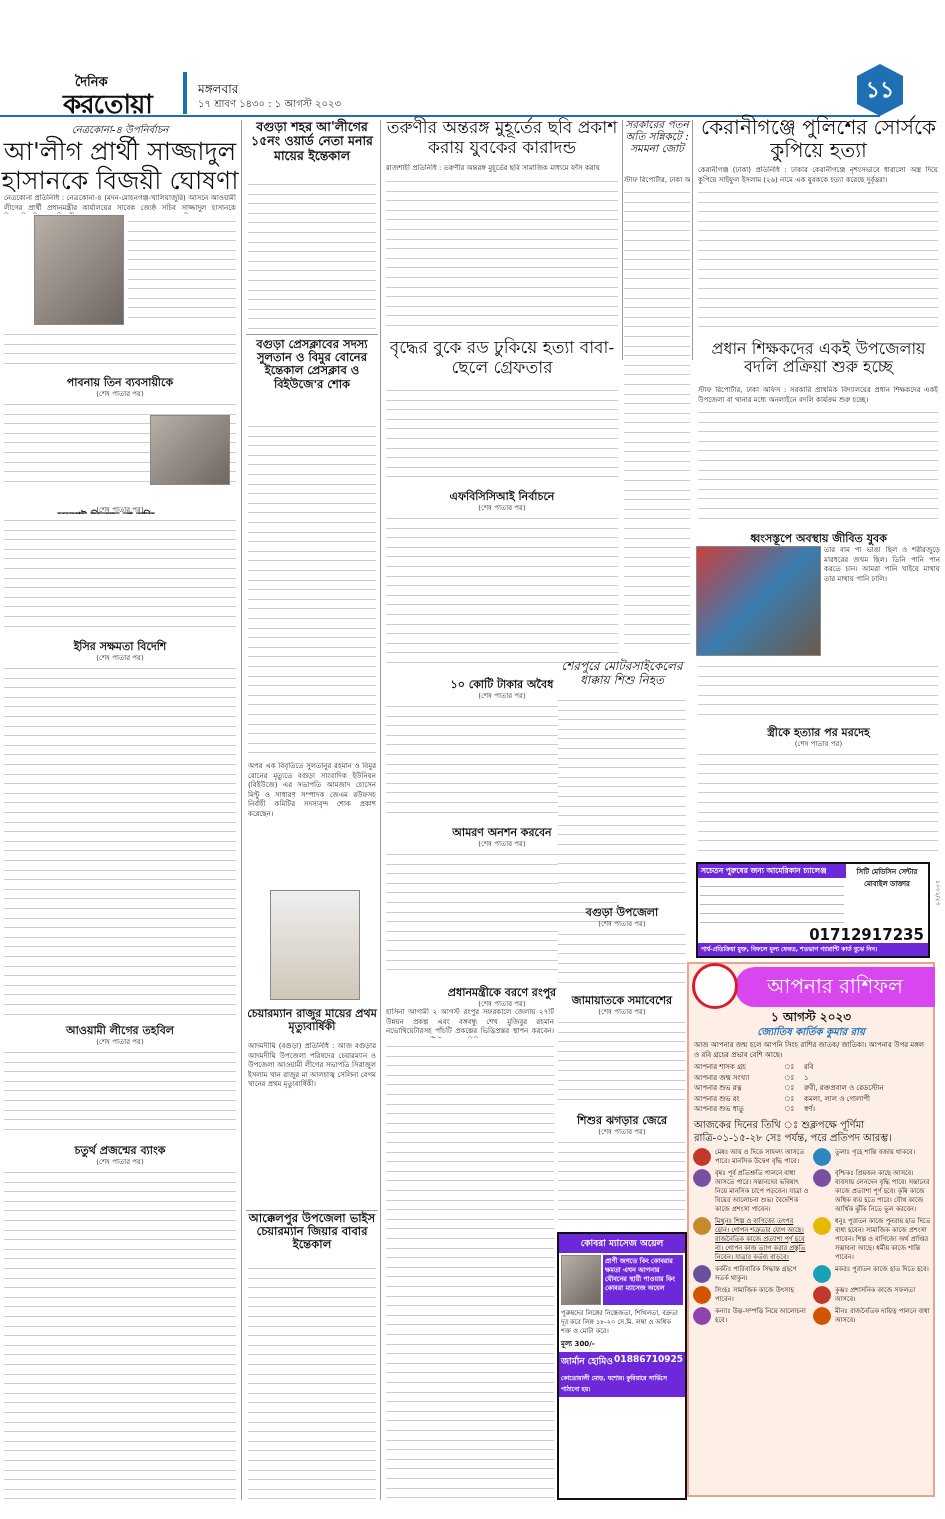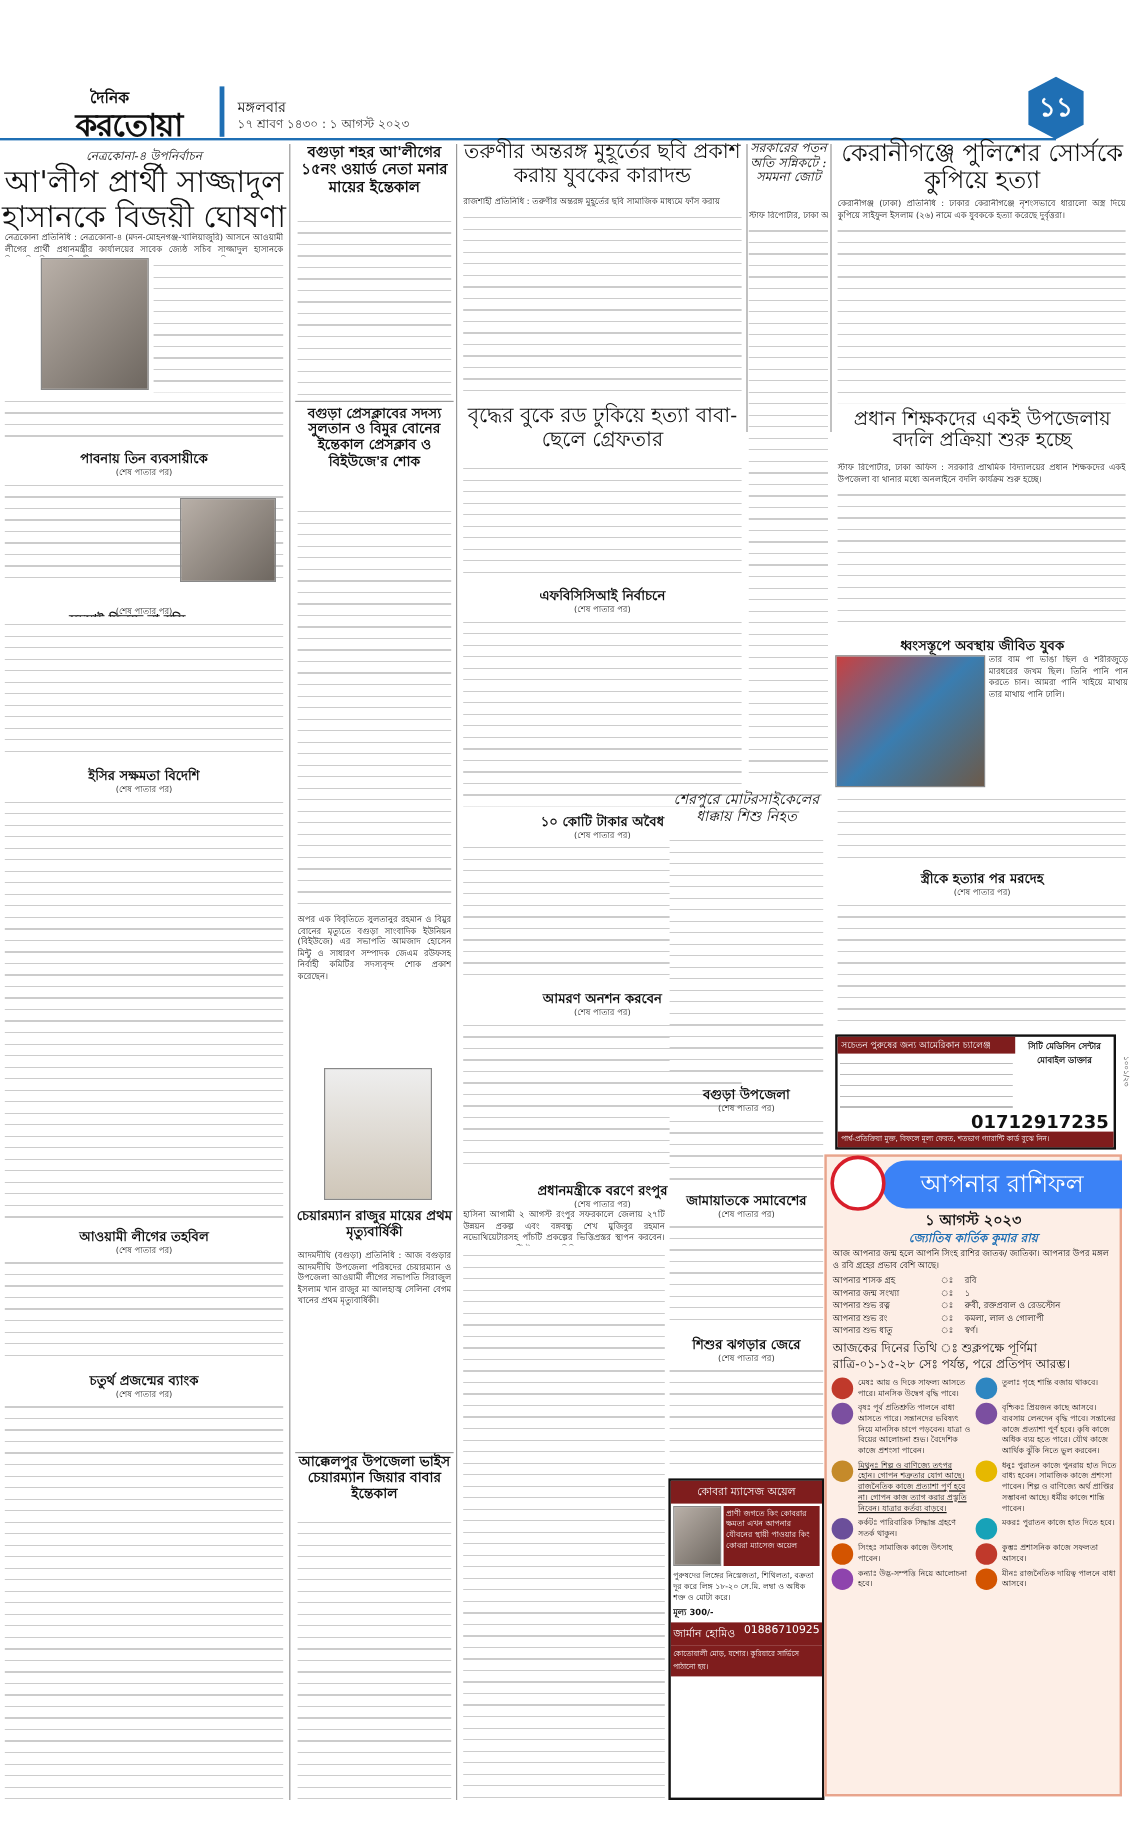"সচেতন পুরুষের জন্য আমেরিকান চ্যালেঞ্জ" .ad-dark { background: #7f1d1d -> #6d28d9; font-weight: normal -> bold }
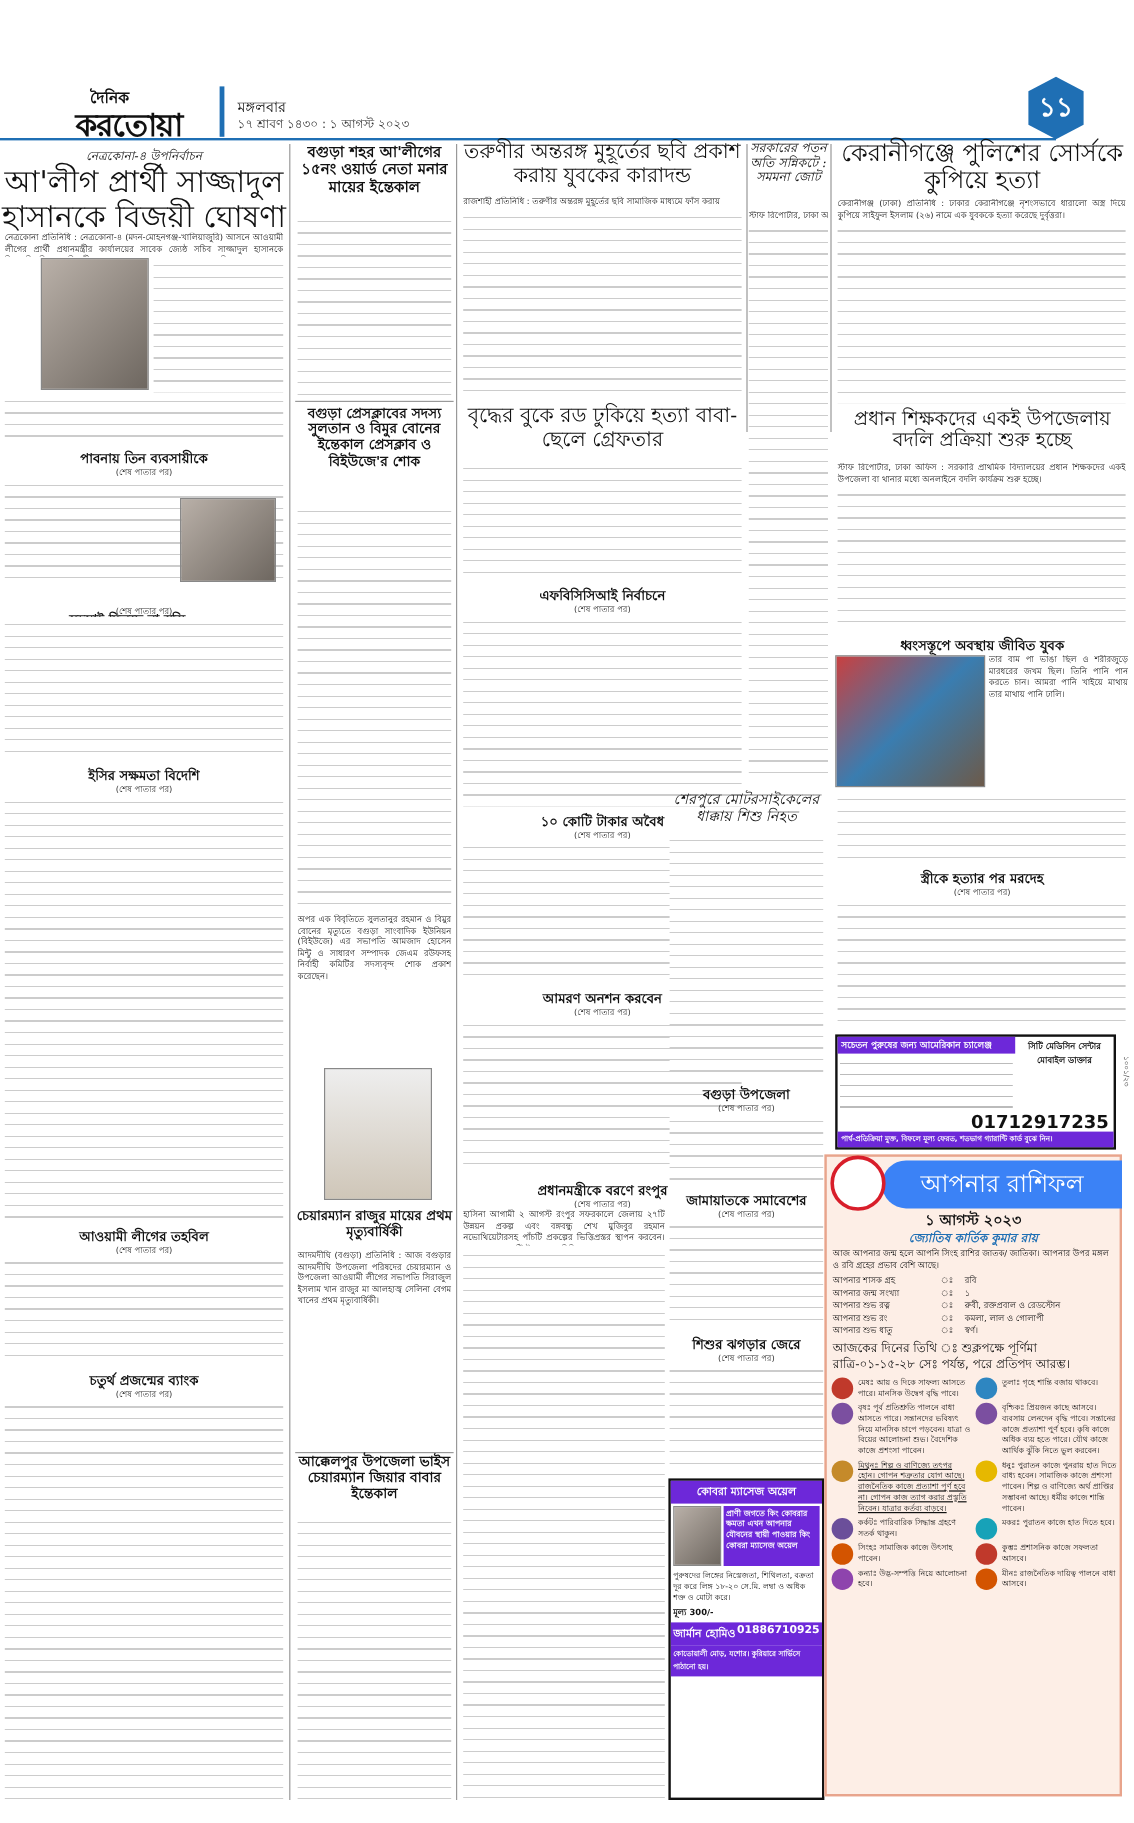"আপনার রাশিফল" .rashi-banner { background: #3b82f6 -> #d946ef }
